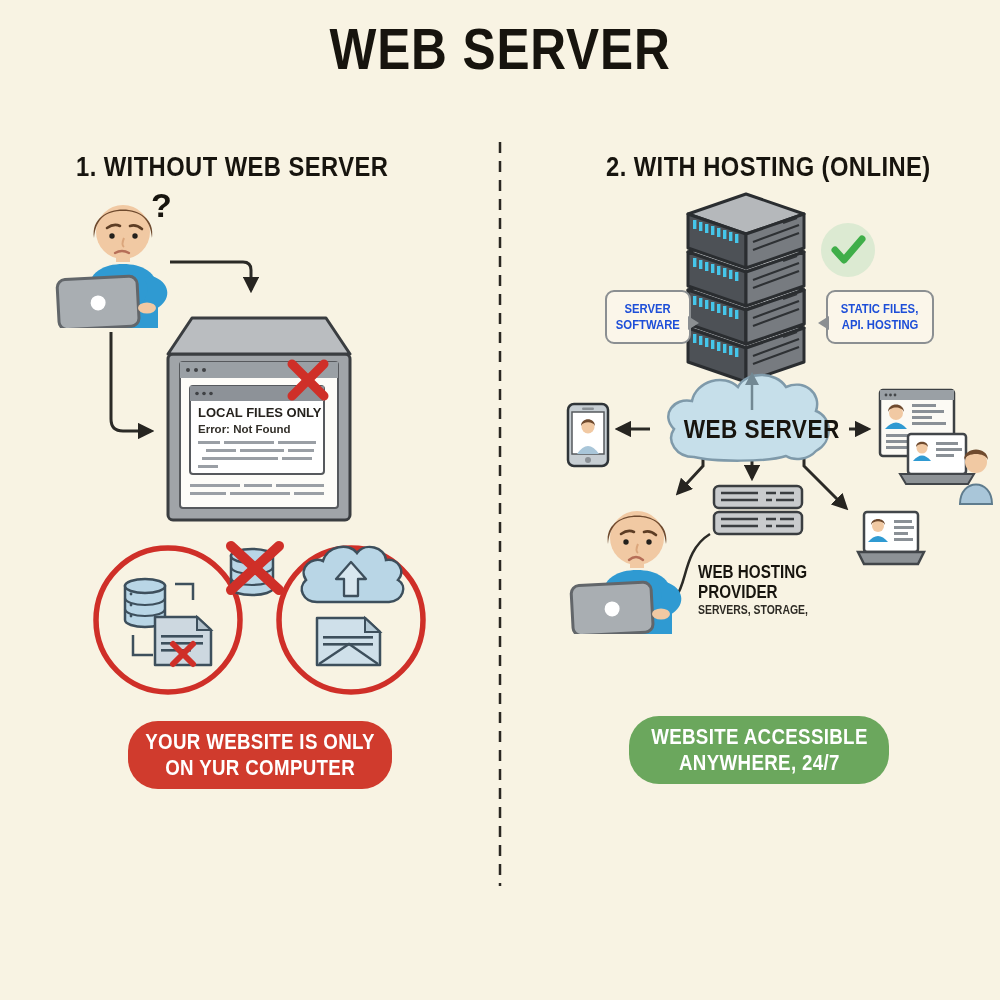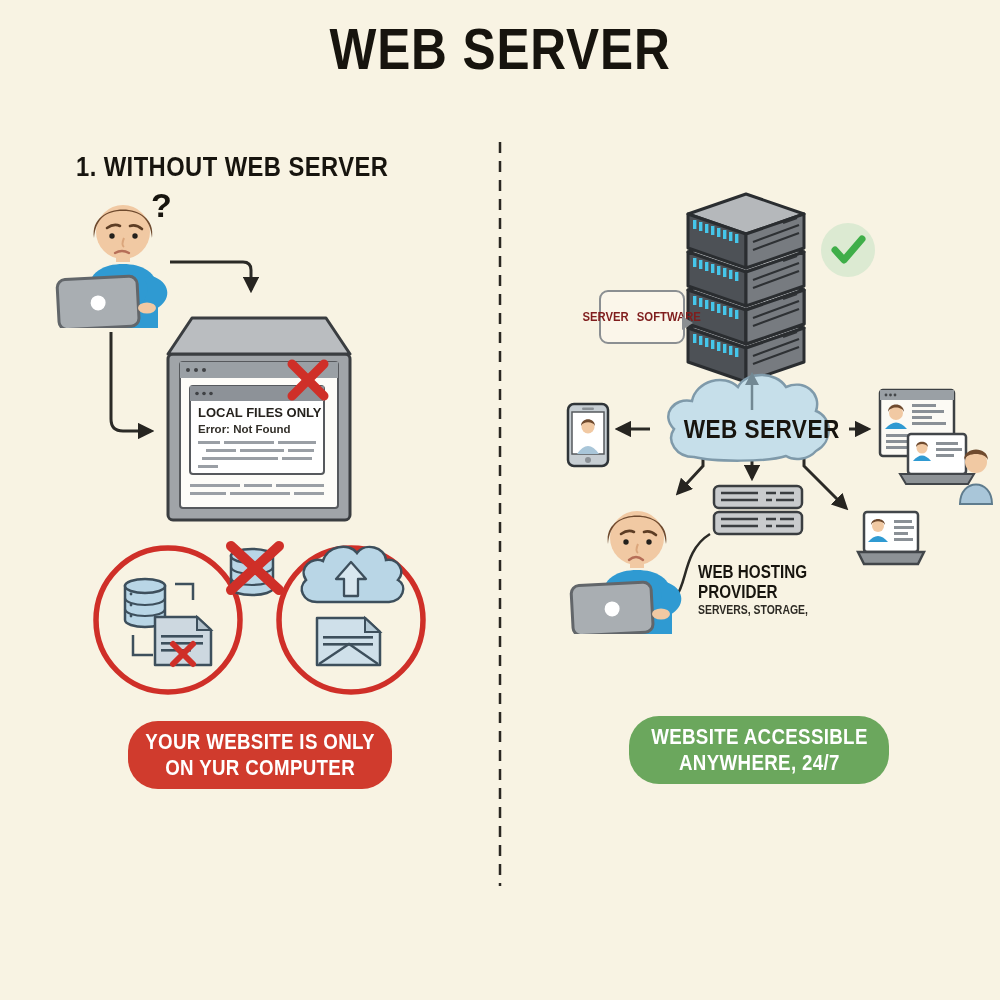"2. WITH HOSTING (ONLINE)" div.abs { html: none -> <div> <span>2. WITH HOSTING (ONLINE)</span> </div> }
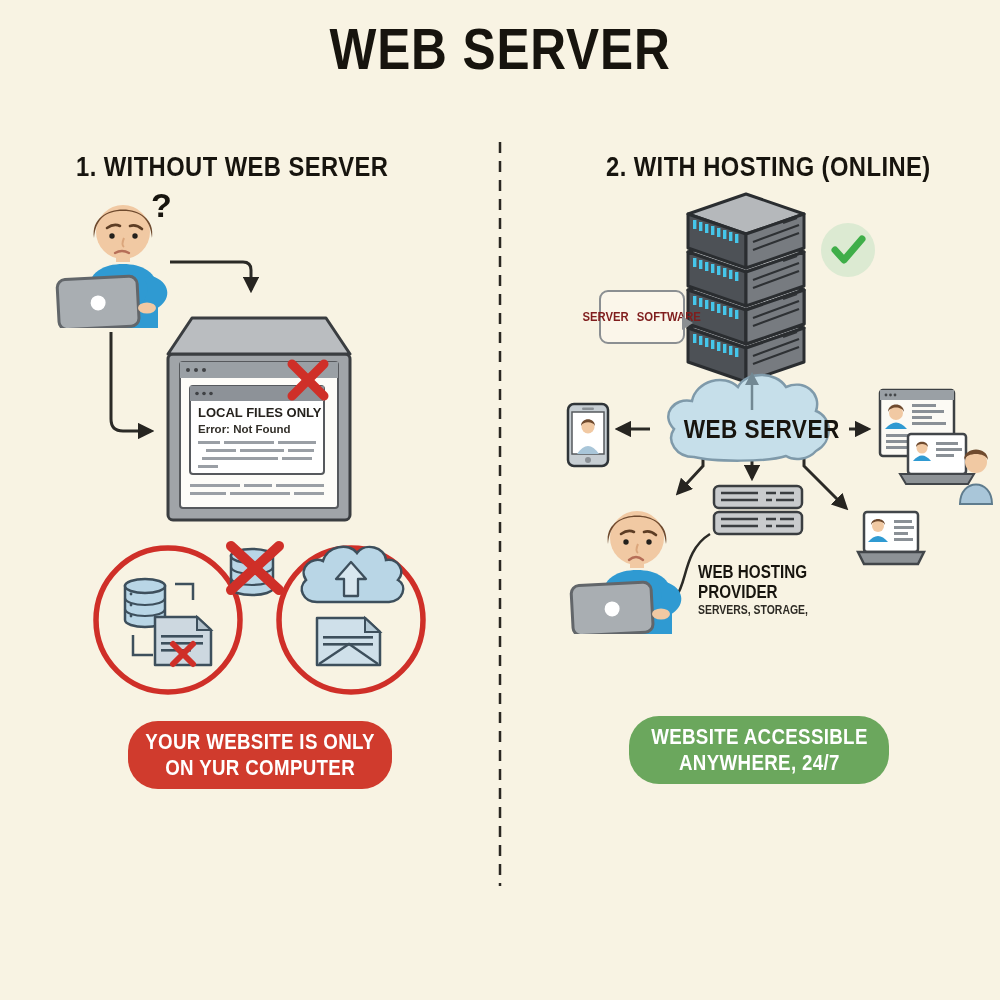"SERVER" .callout { color: #7f1d1d -> #1d4ed8; flex-direction: row -> column; margin-left: none -> 6px }
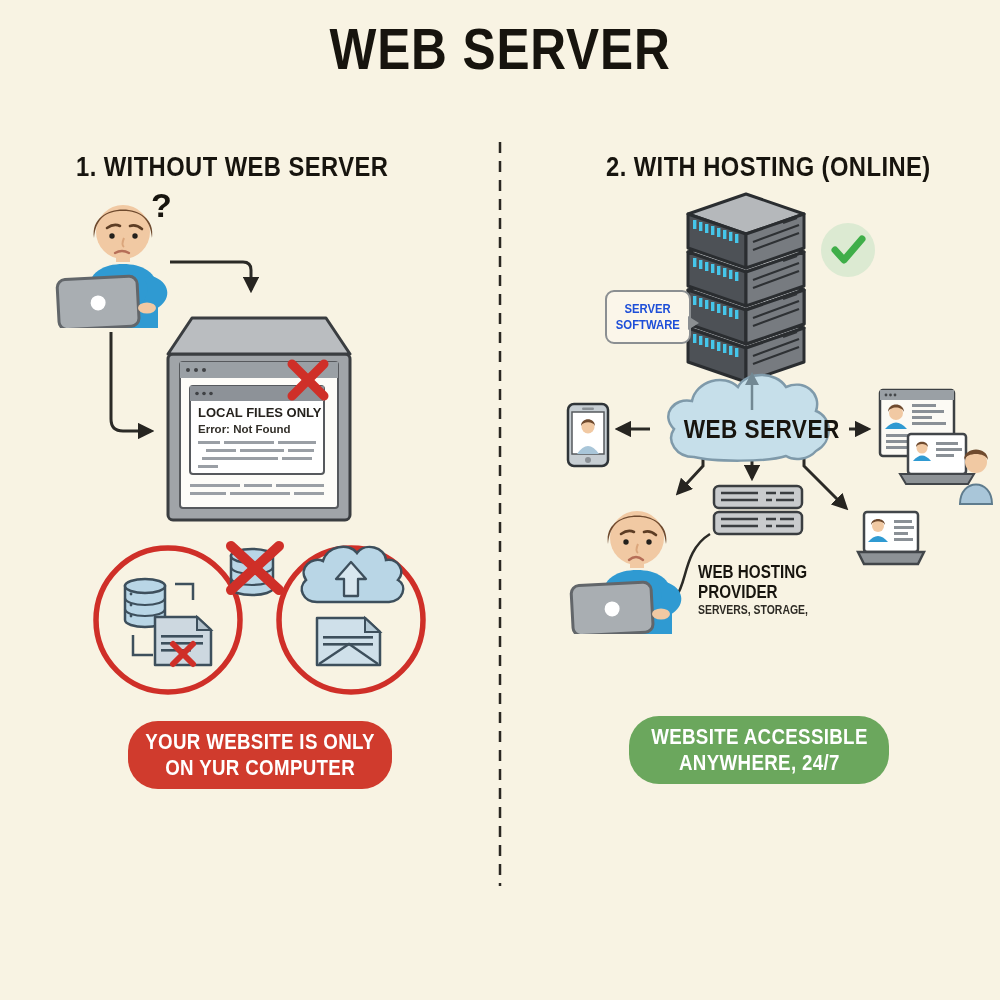"STATIC FILES," div.abs { html: none -> <div> <span>STATIC FILES,</span> <span>API. HOSTING</span> <span></span> </div> }
